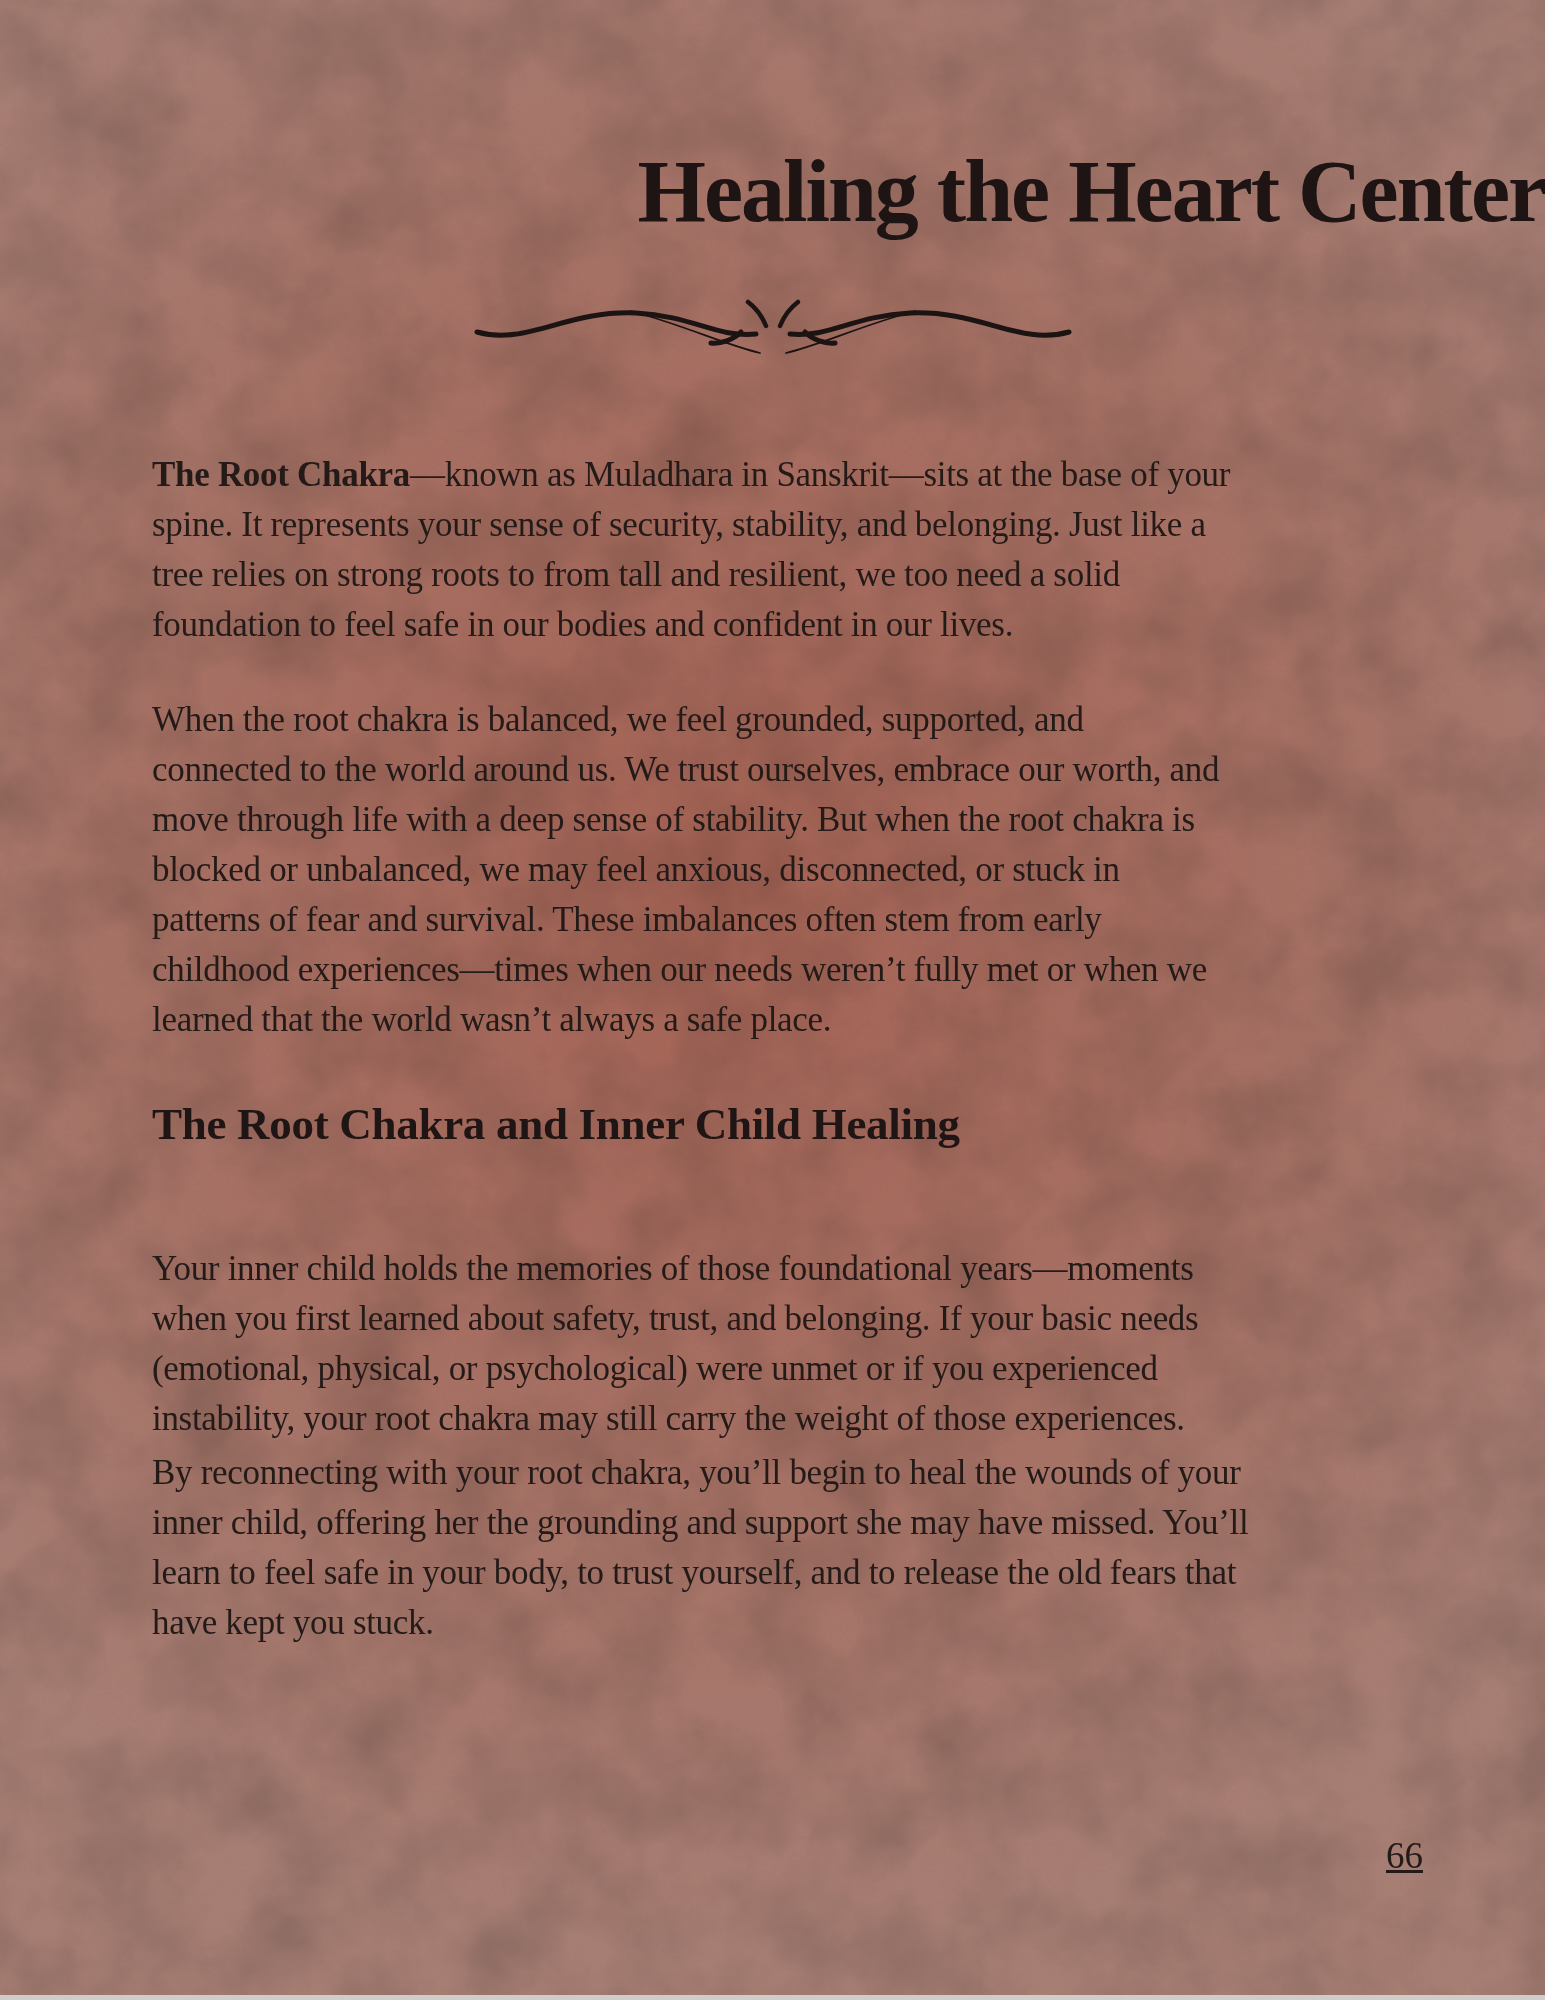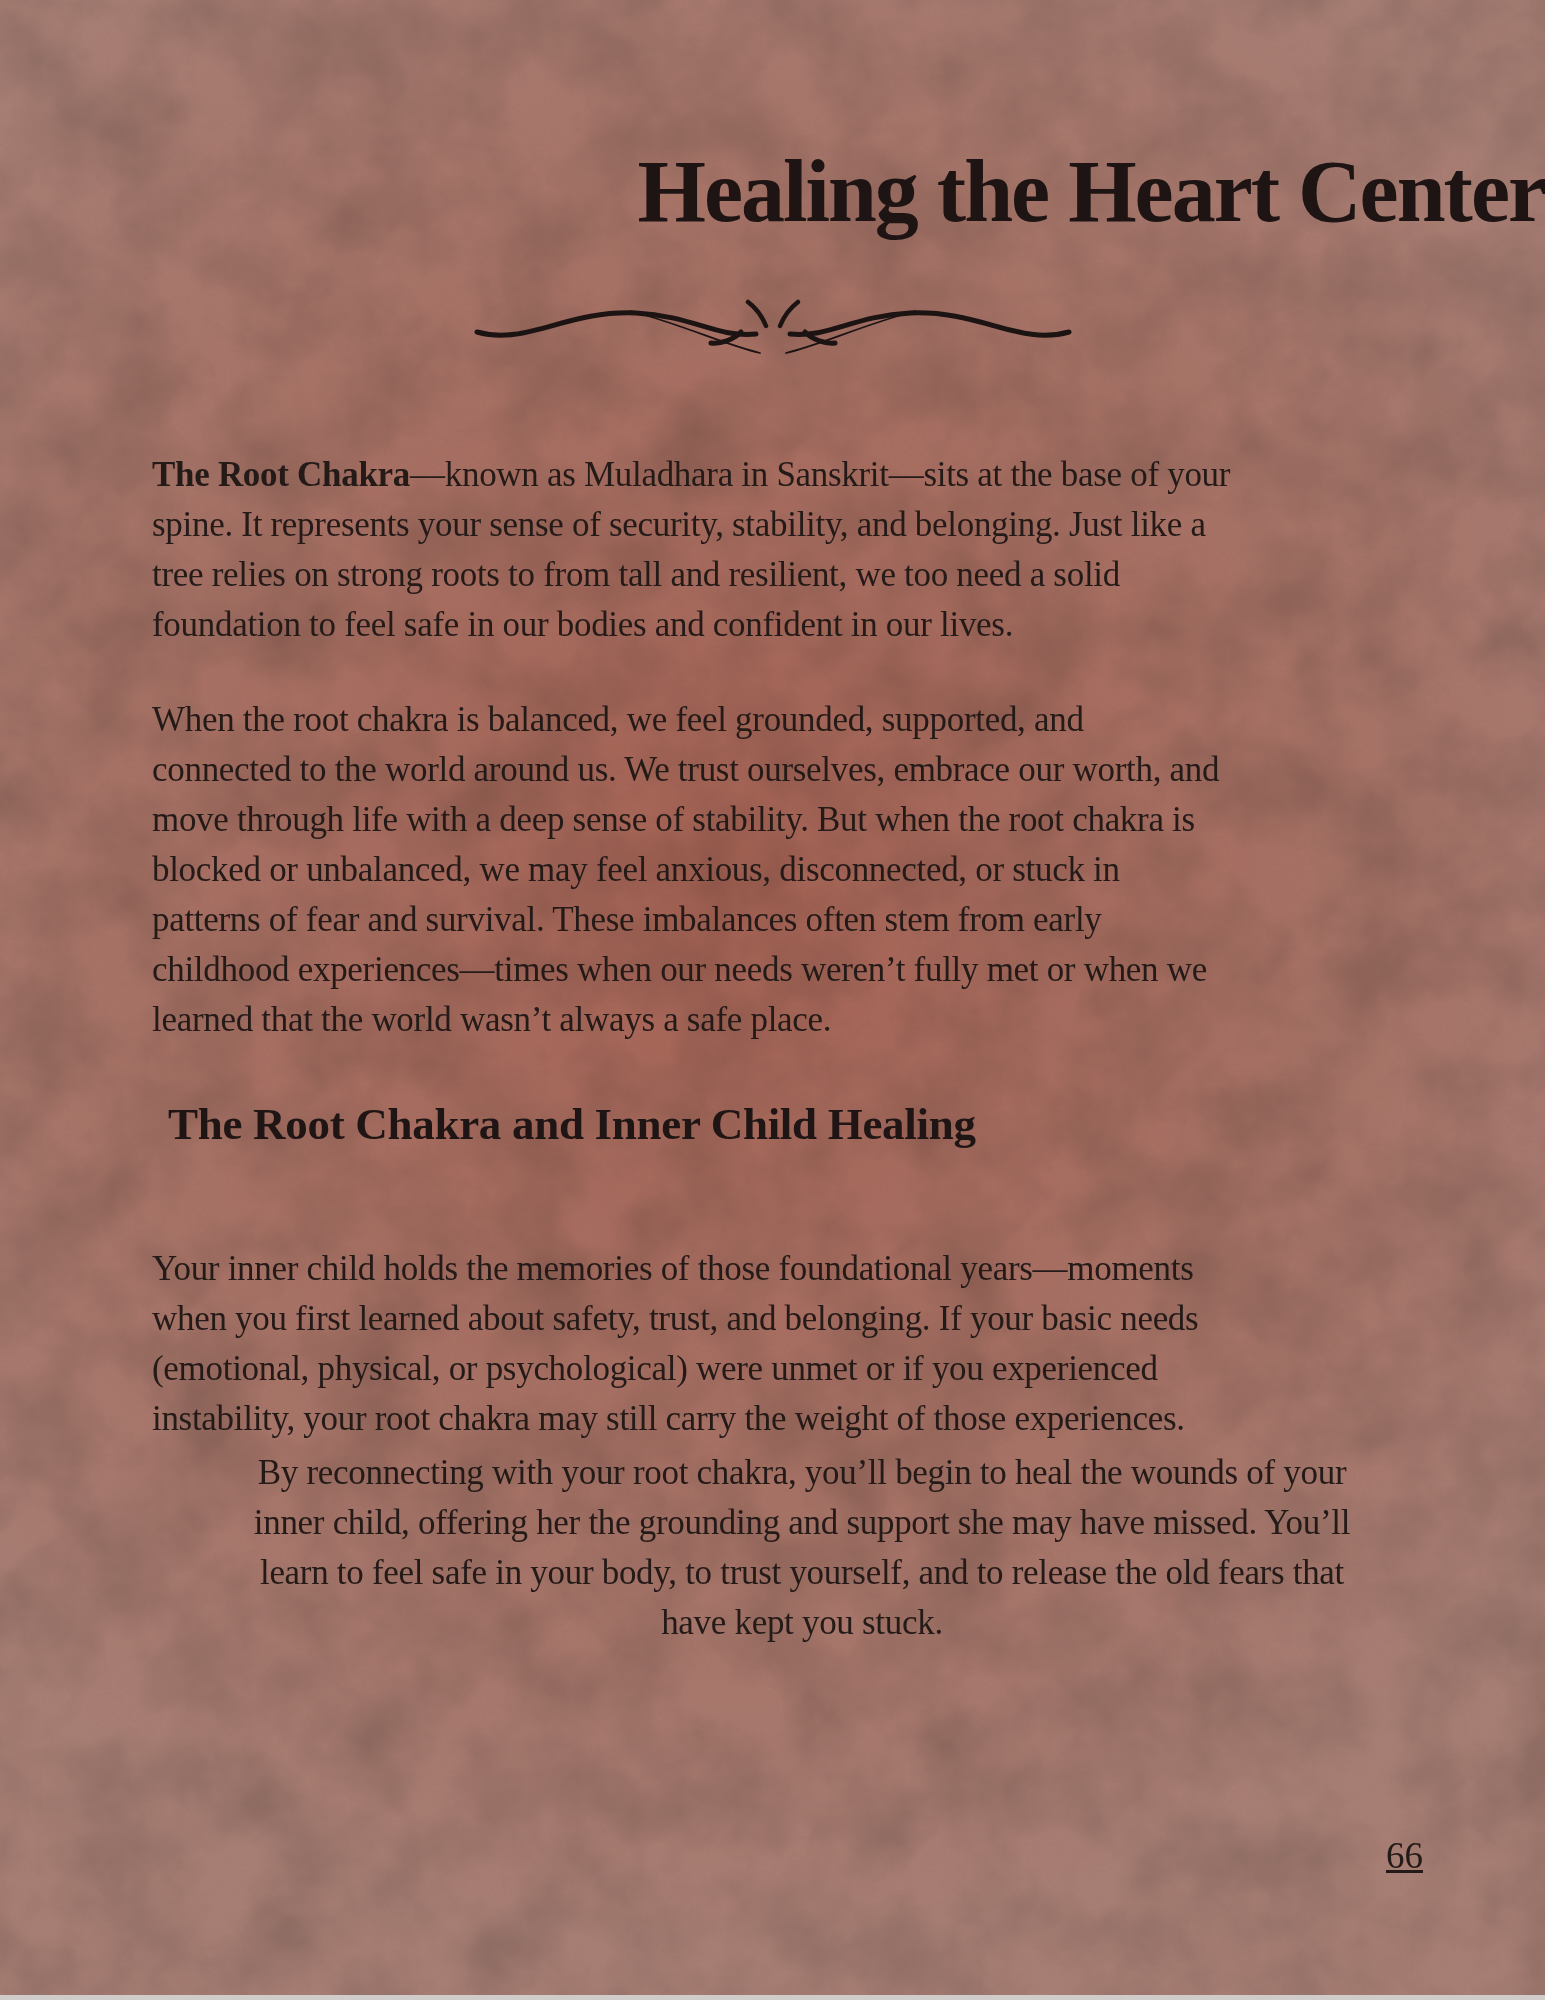"The Root Chakra and Inner" #h2 { margin-left: 16px -> none }
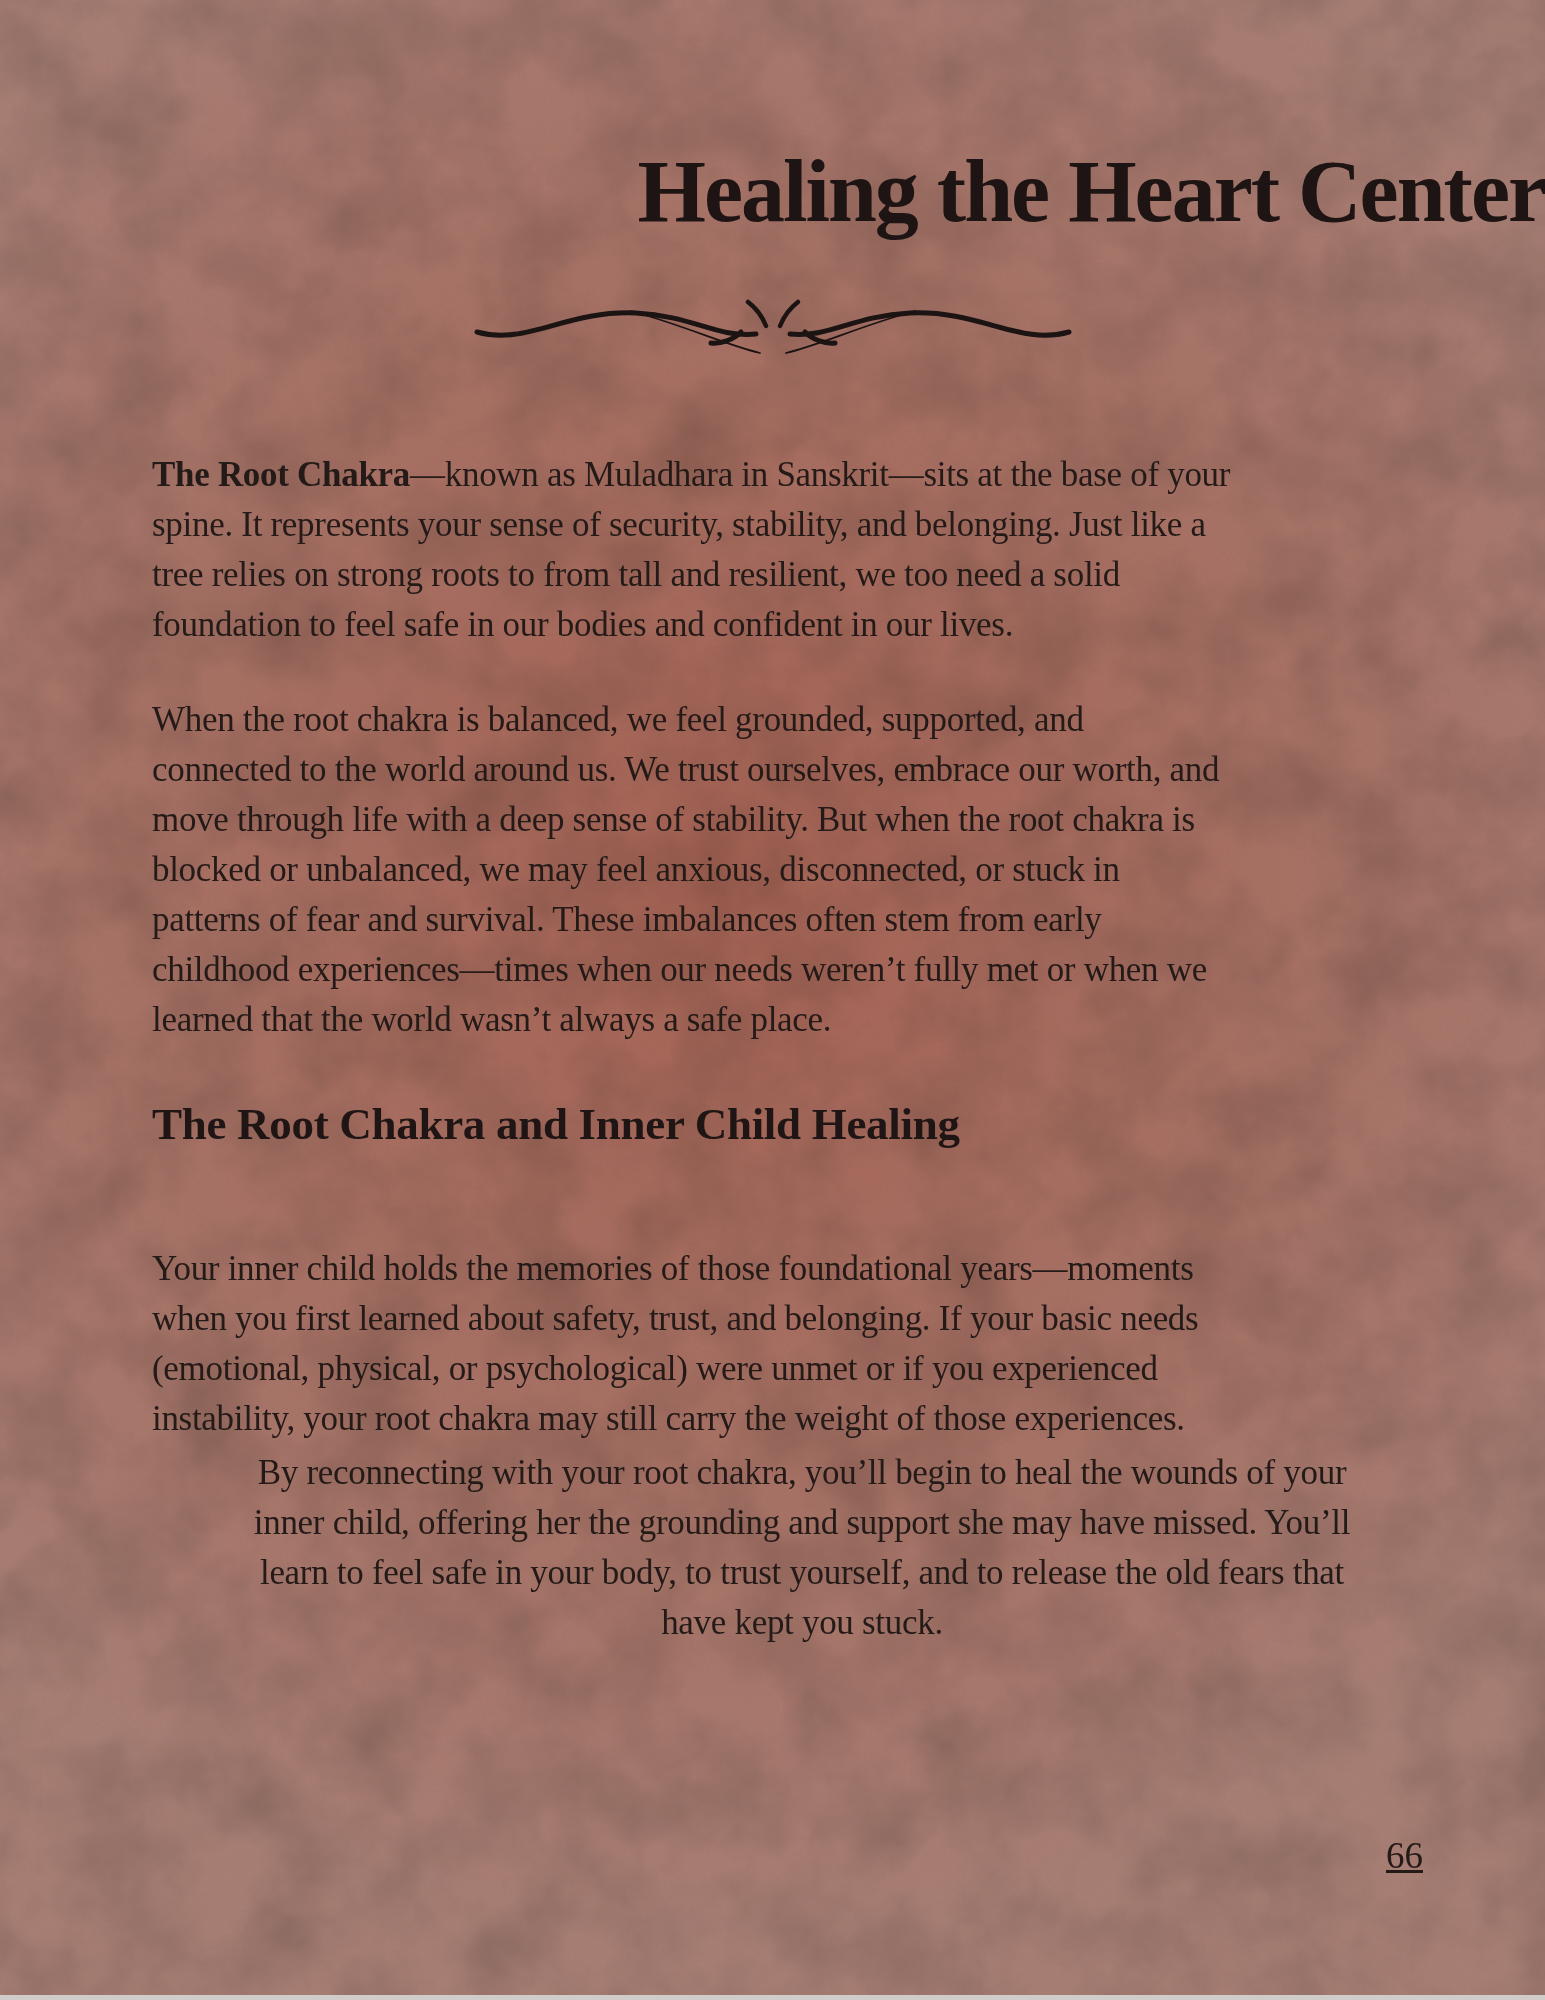"By reconnecting with your root" #p4 { text-align: center -> none }
